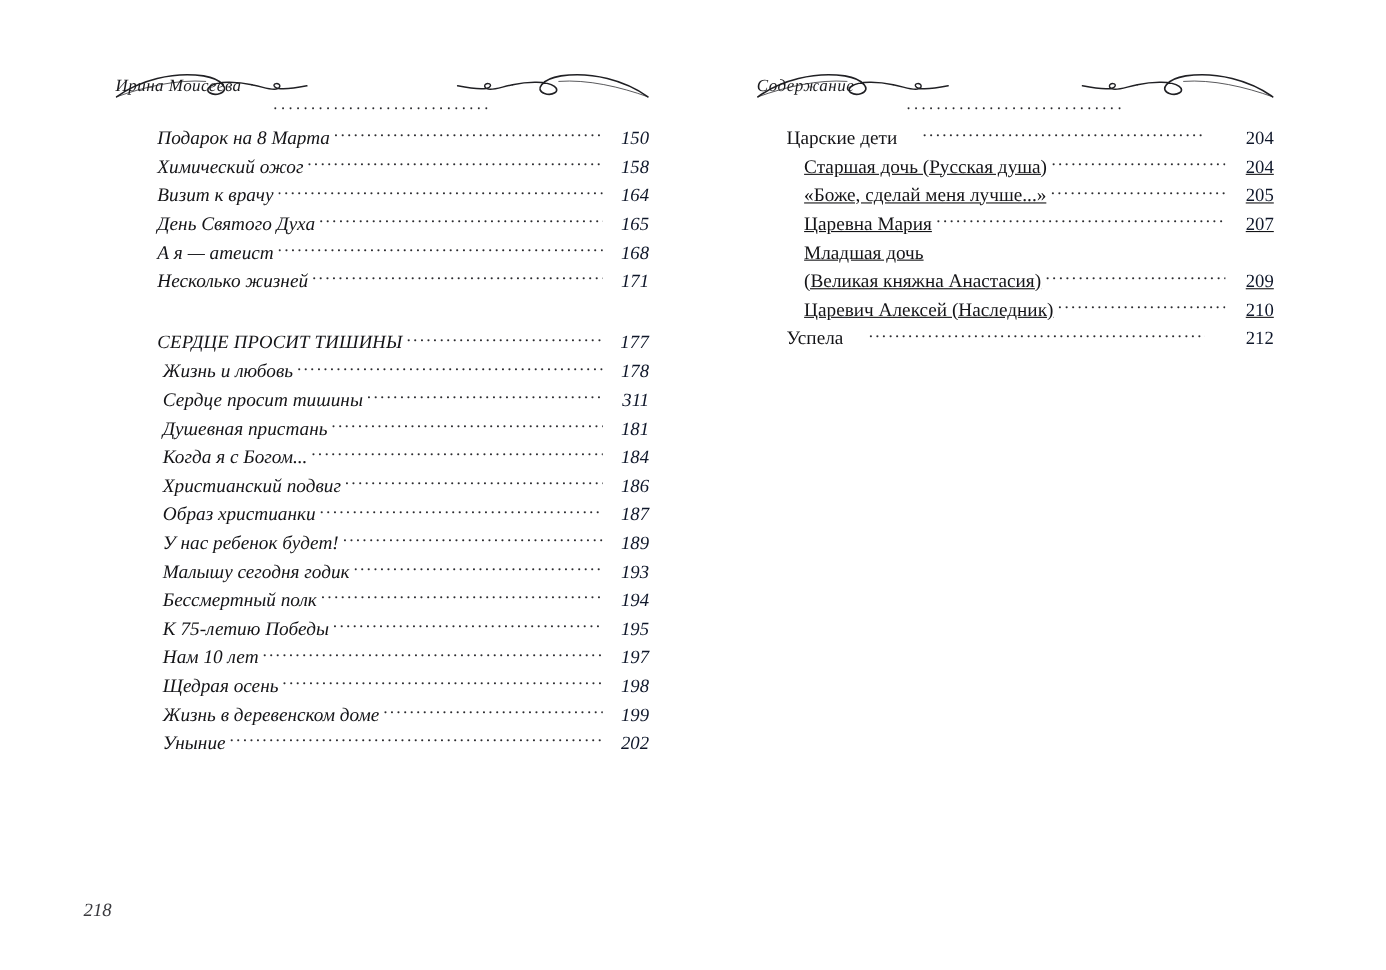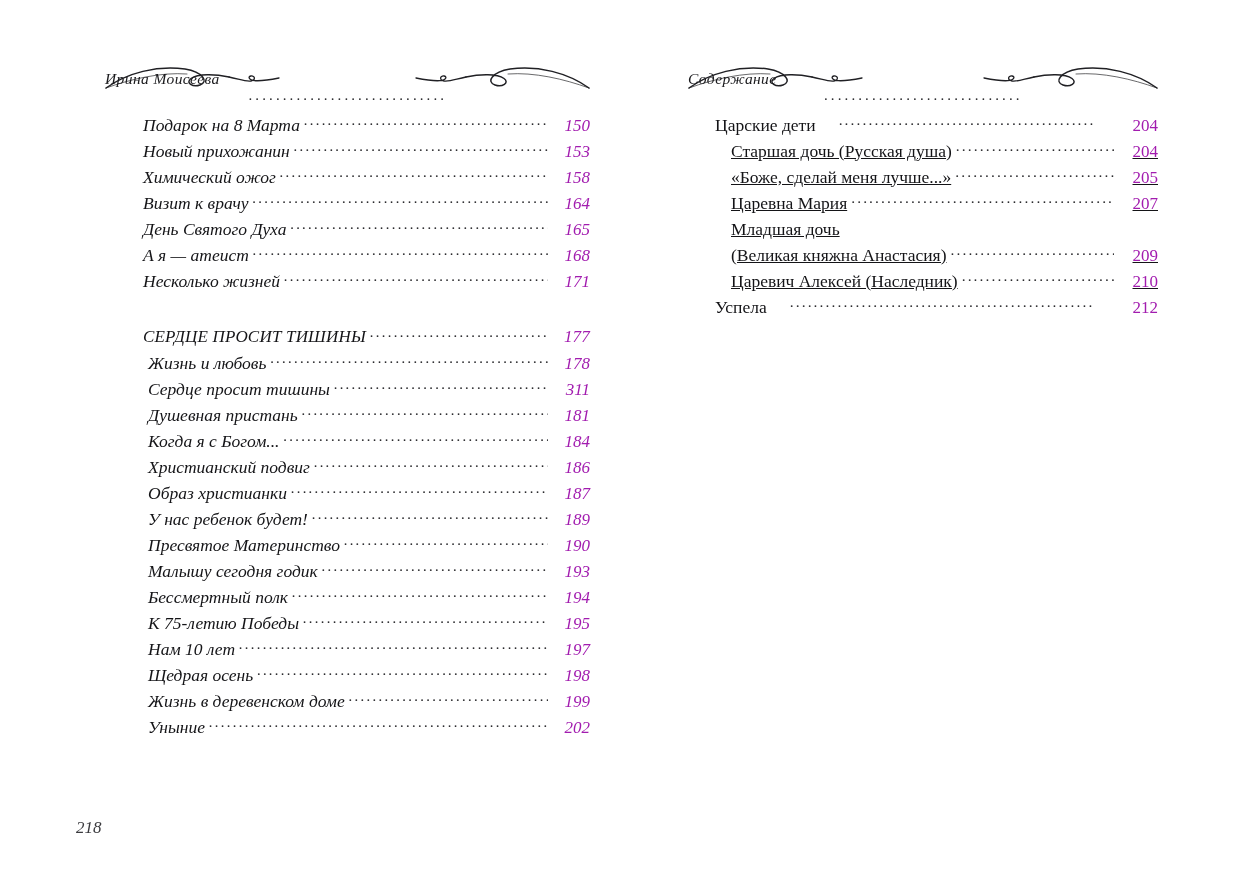"150" .toc-page { color: #a21caf -> #0f172a }
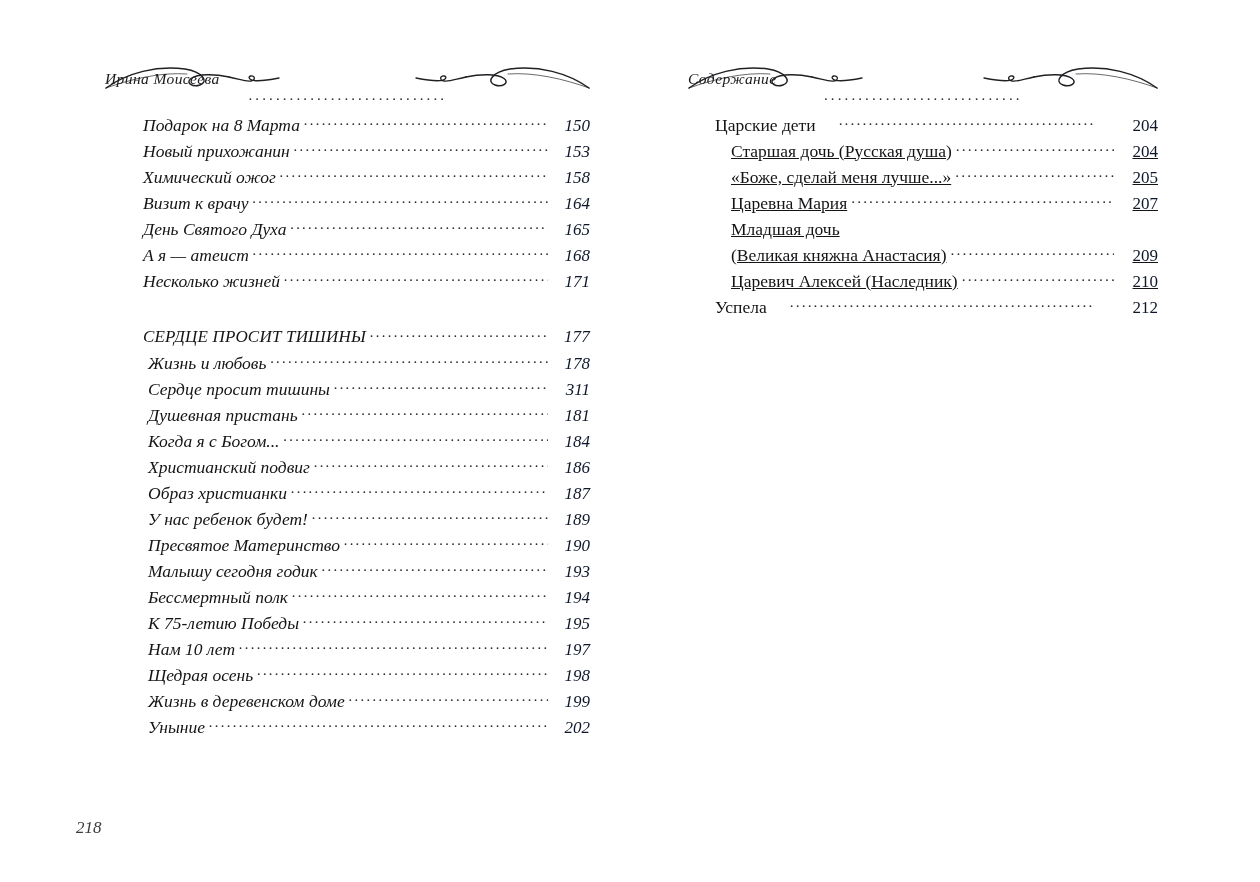"Новый прихожанин" li.toc-row { html: <li> <span>Новый прихожанин</span> <span></span> <span>153</span> </li> -> none }
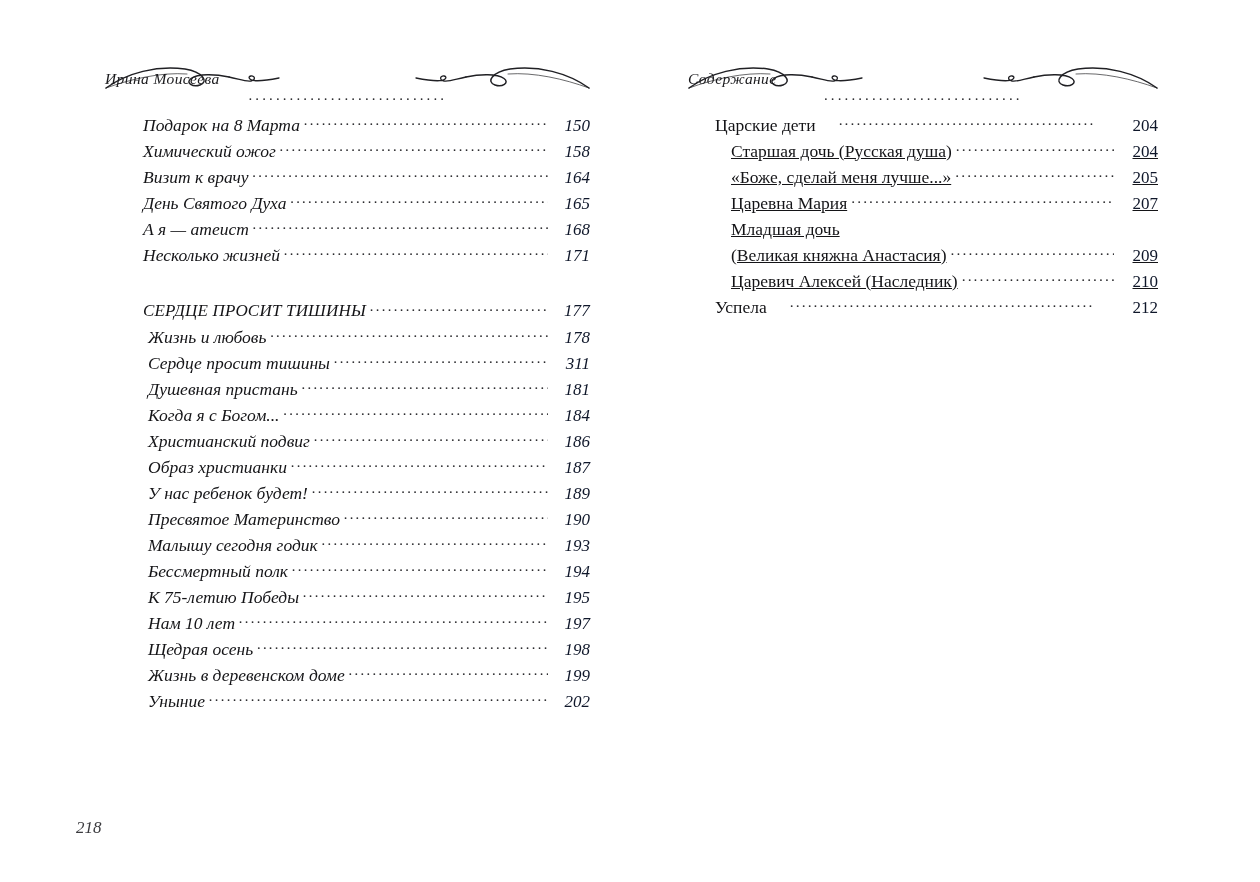"Пресвятое Материнство" li.toc-row { html: <li> <span>Пресвятое Материнство</span> <span></span> <span>190</span> </li> -> none }
